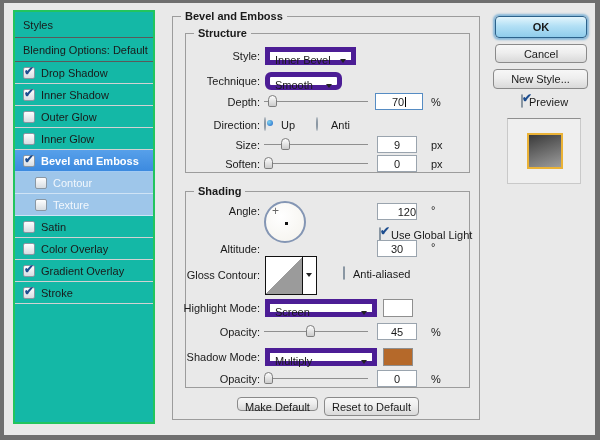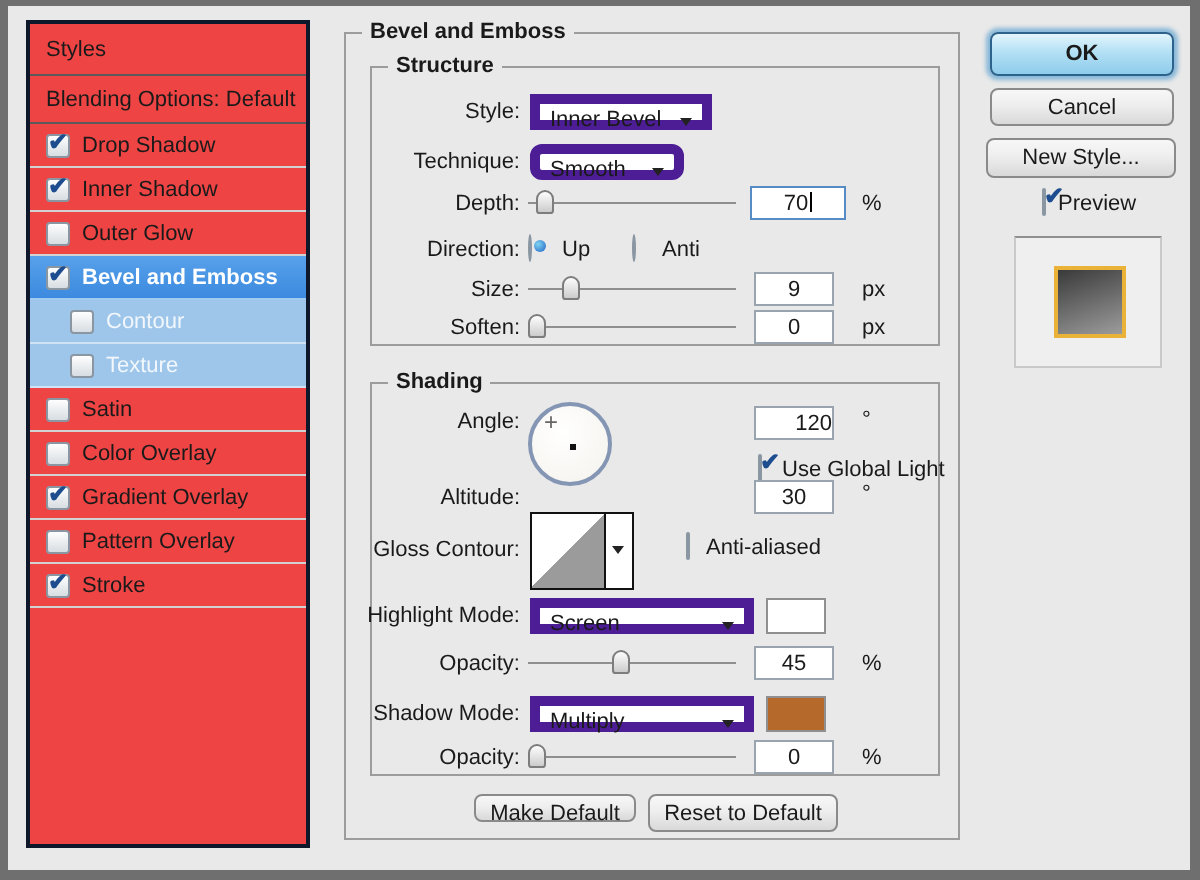"Styles" .sidebar { background: #ef4444 -> #14b8a6; border: 2px solid #0f172a -> 2px solid #22c55e }
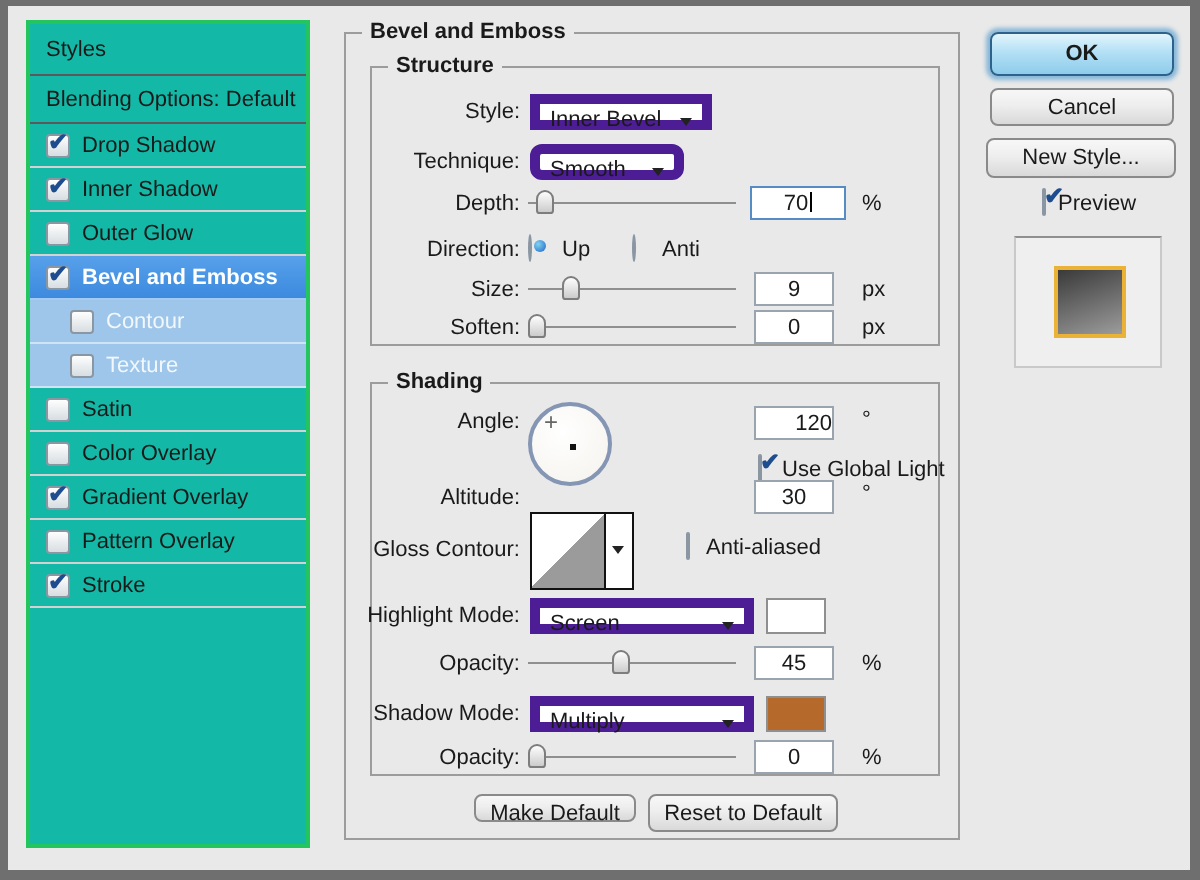"Inner Glow" div.sb-row { html: none -> <div> <span></span> <span>Inner Glow</span> </div> }
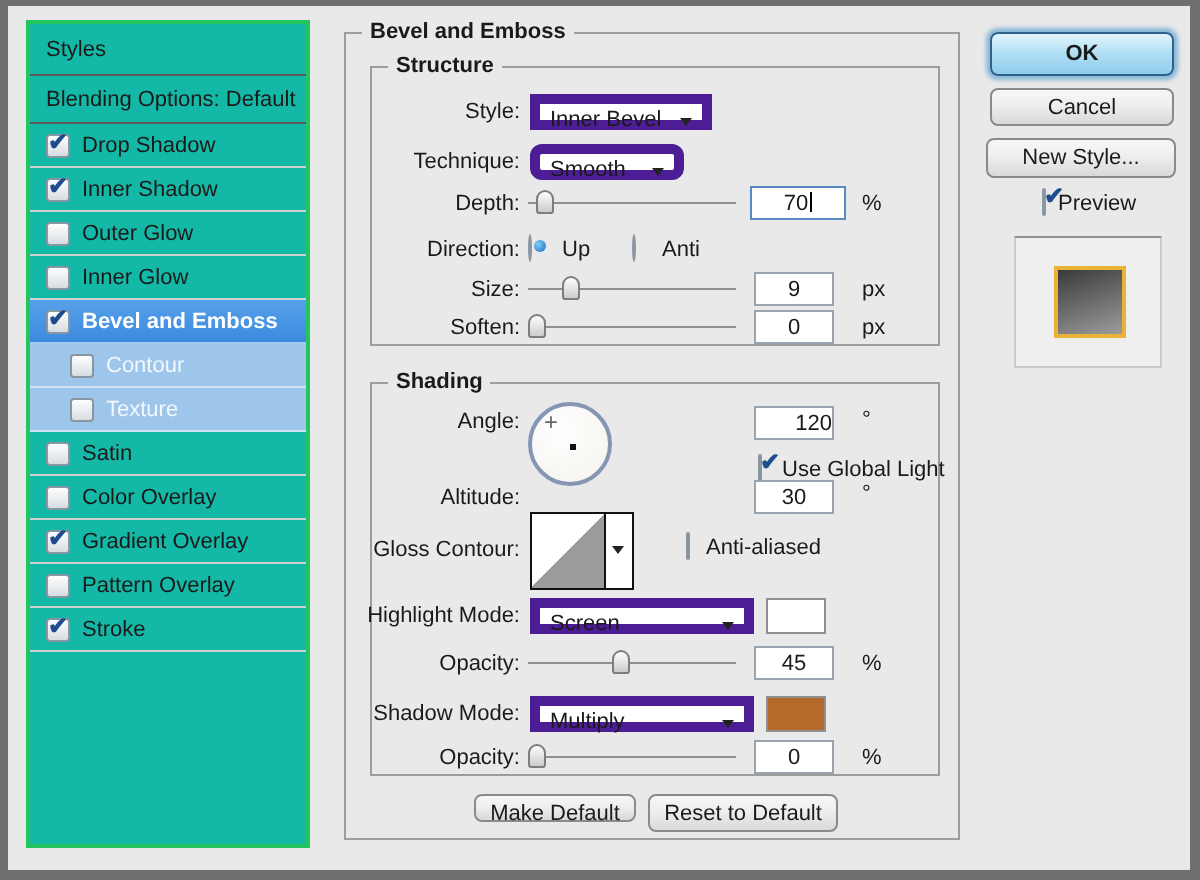"Pattern Overlay" div.sb-row { html: <div> <span></span> <span>Pattern Overlay</span> </div> -> none }
